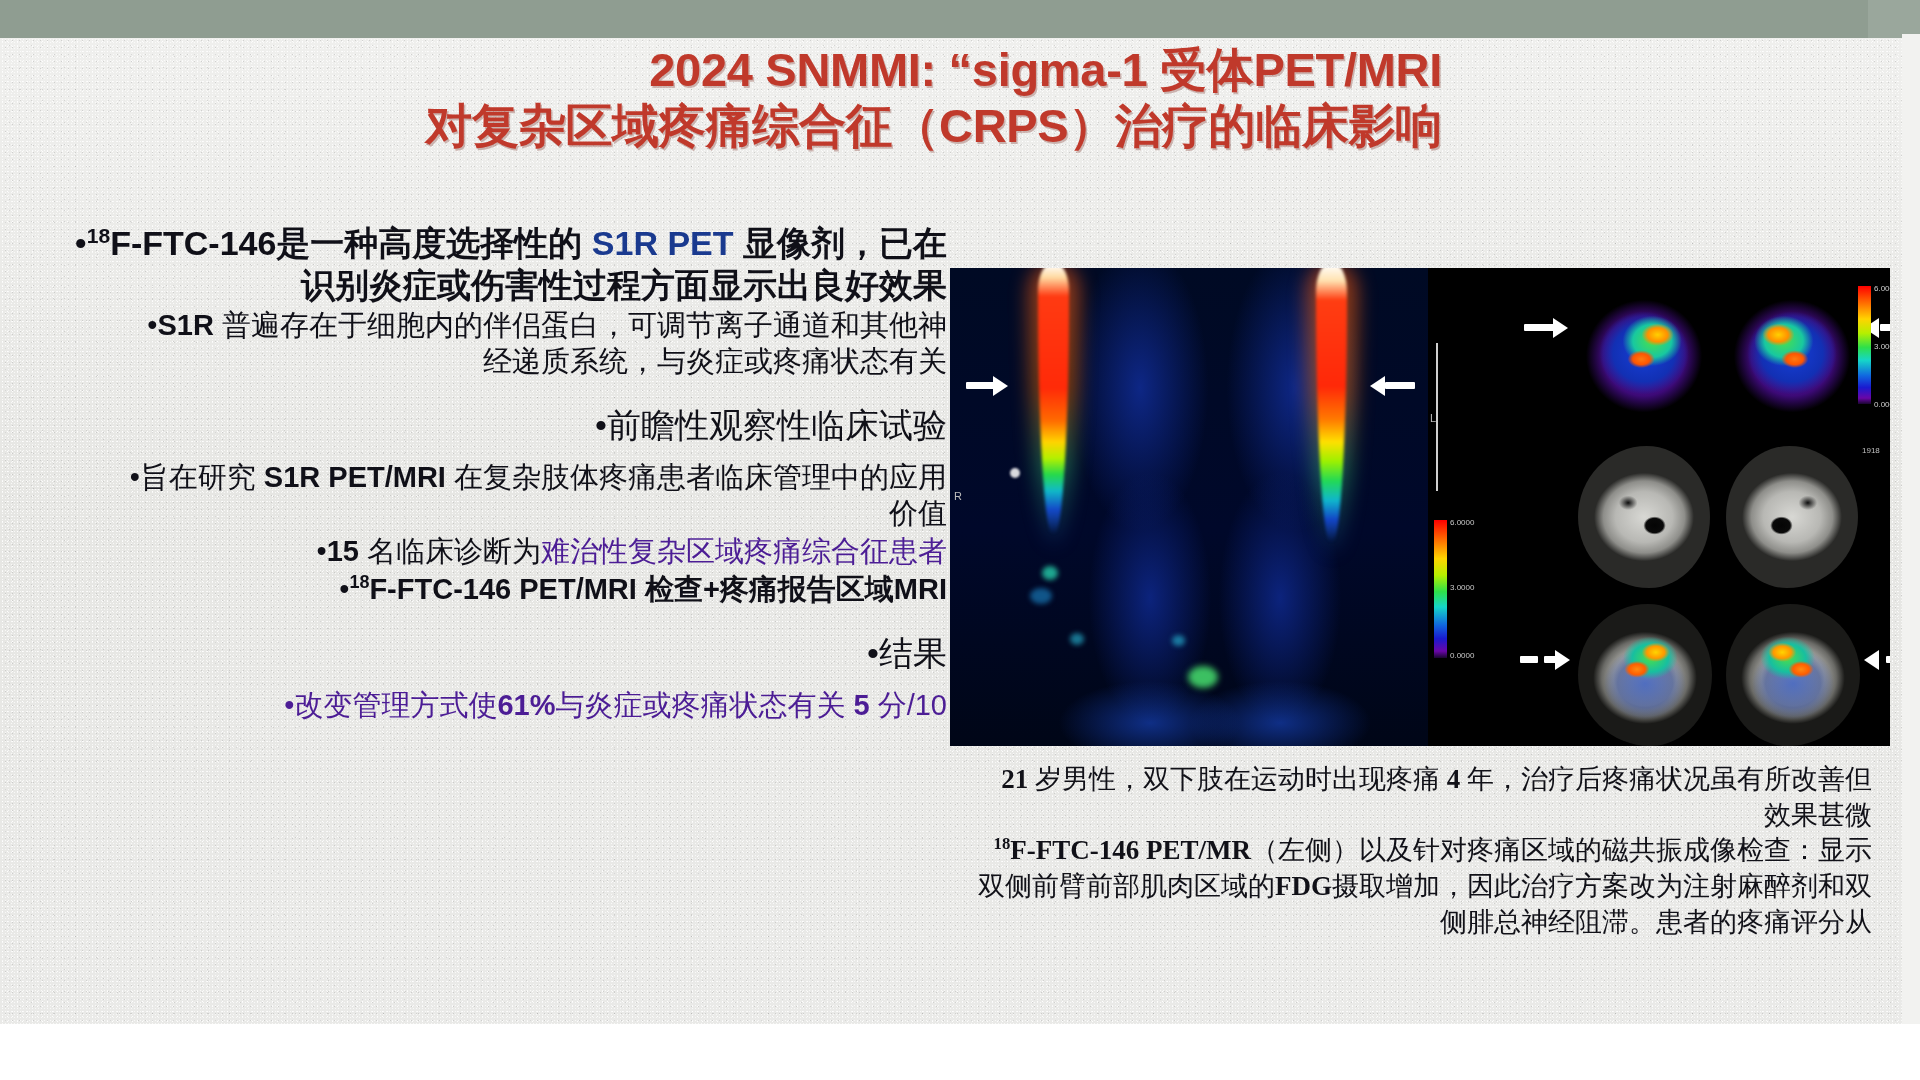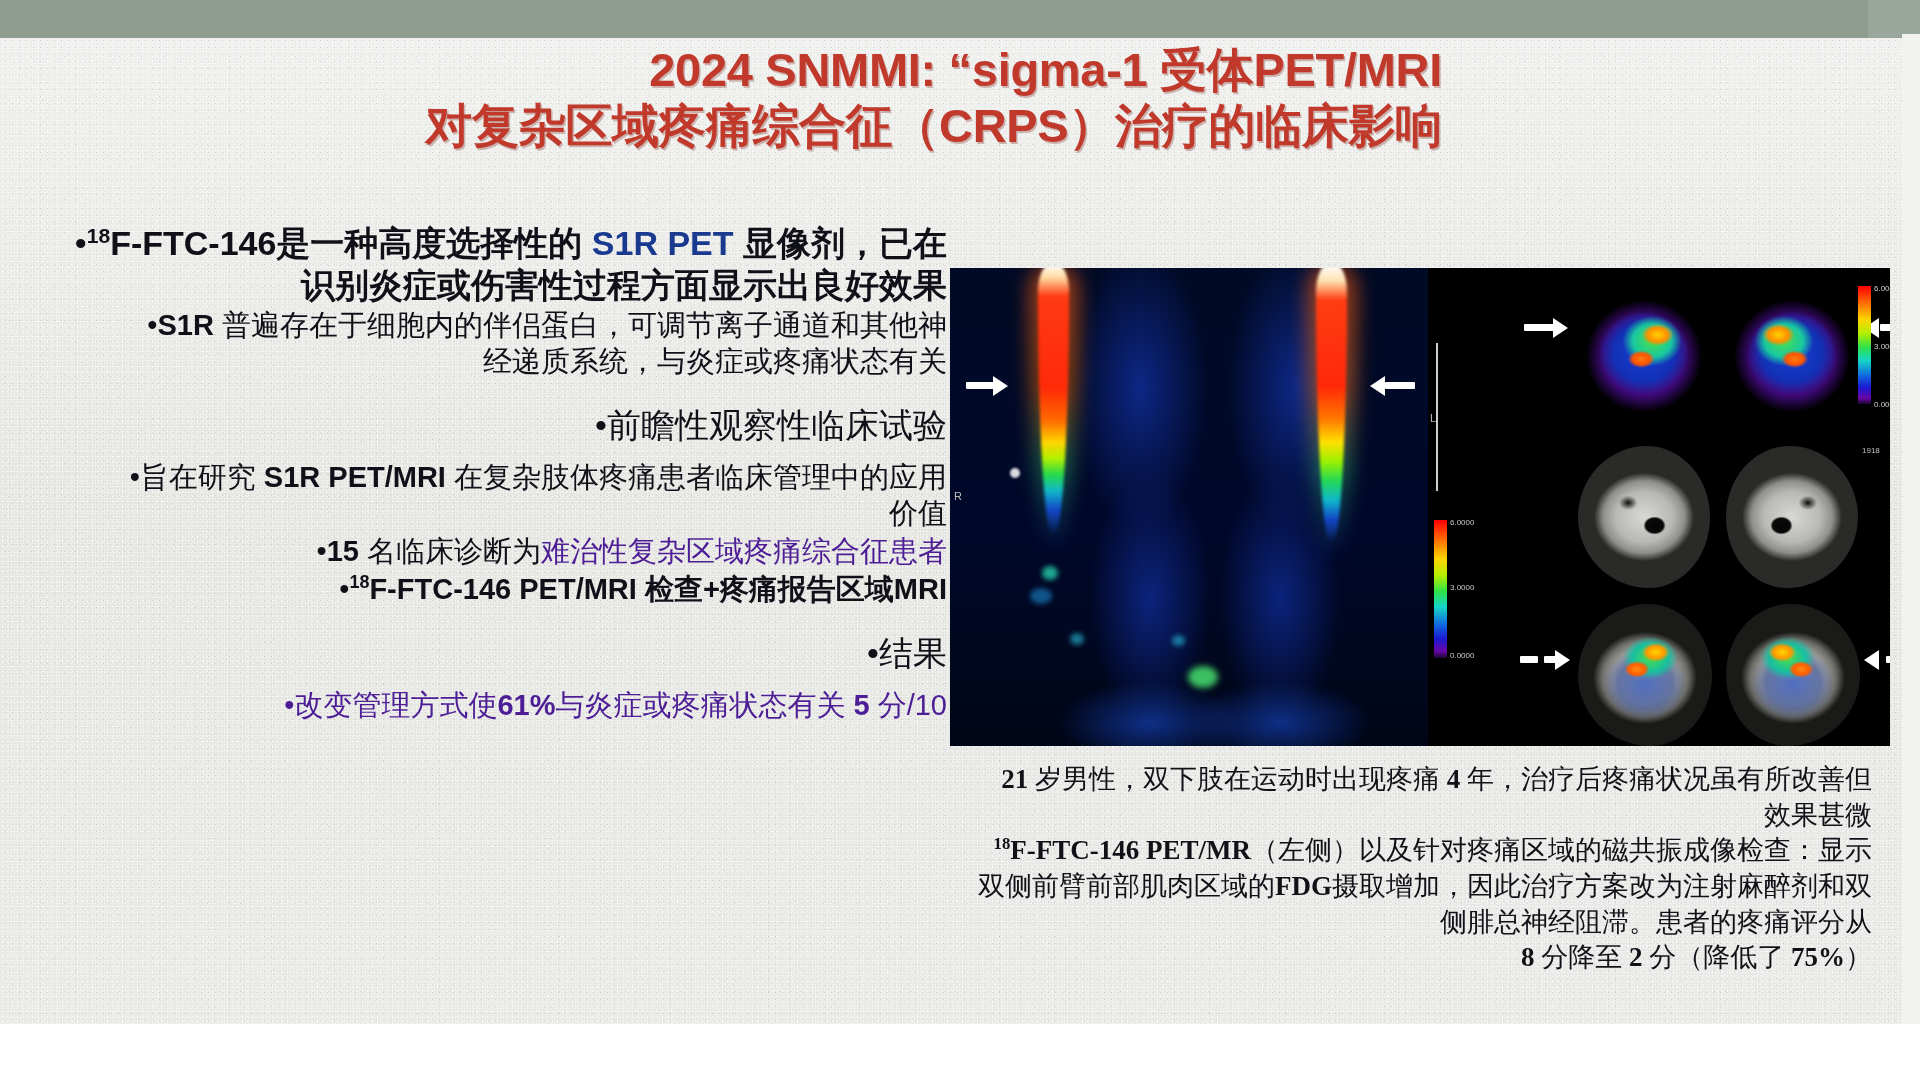"8 分降至 2 分（降低了 75%）" p { html: <p><span>8</span><span> 分降至 </span><span>2</span><span> 分（降低了 </span><span>75%</span><span>）</span></p> -> none }
